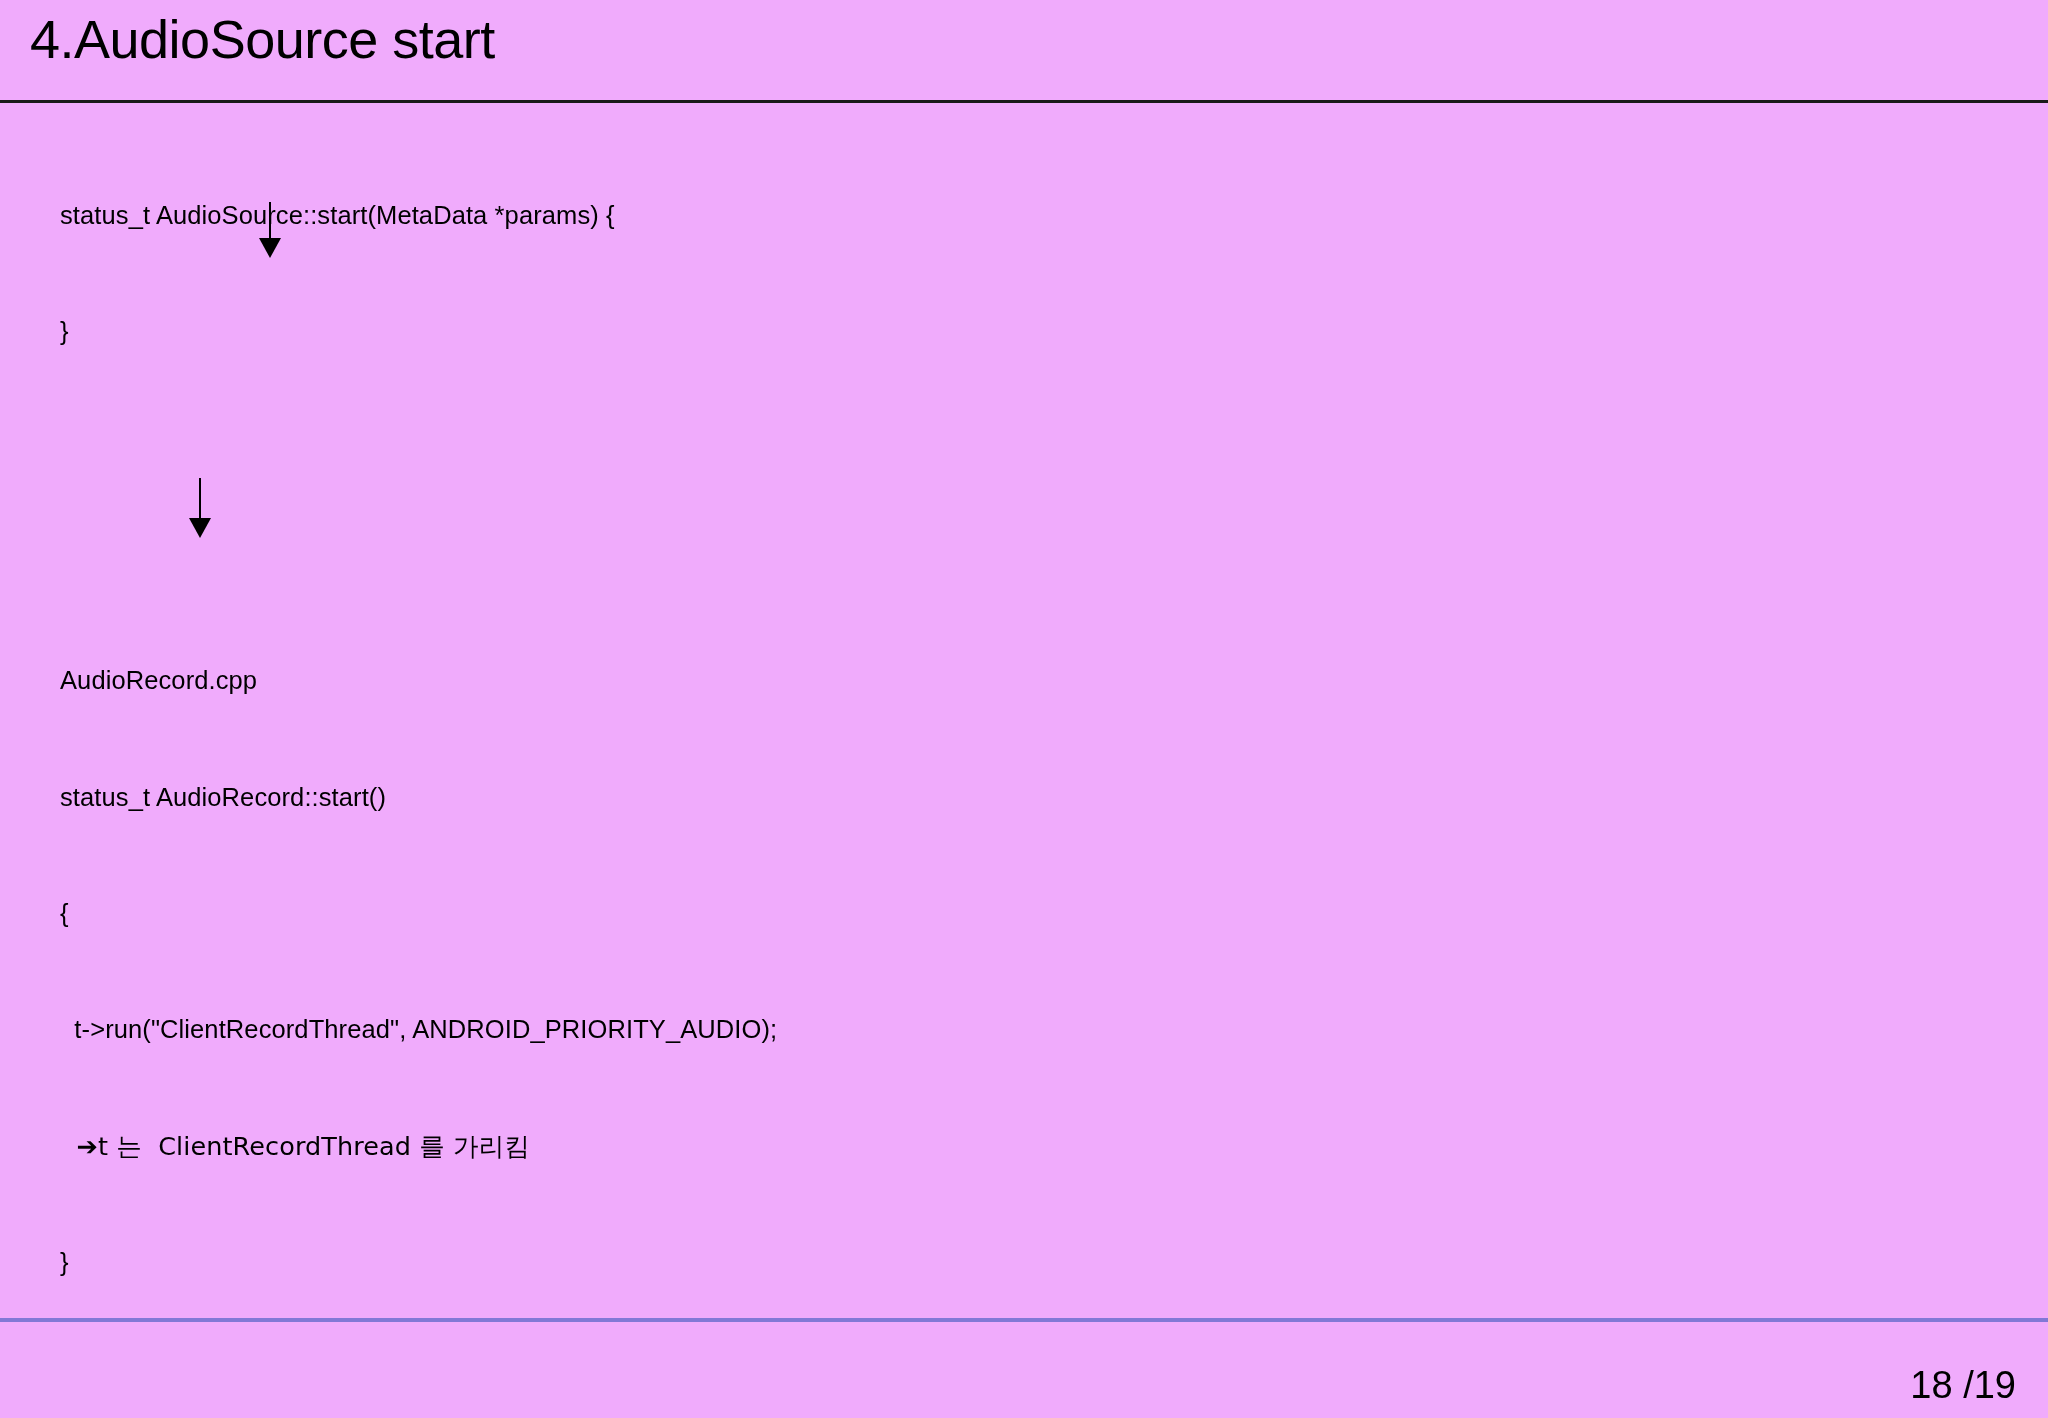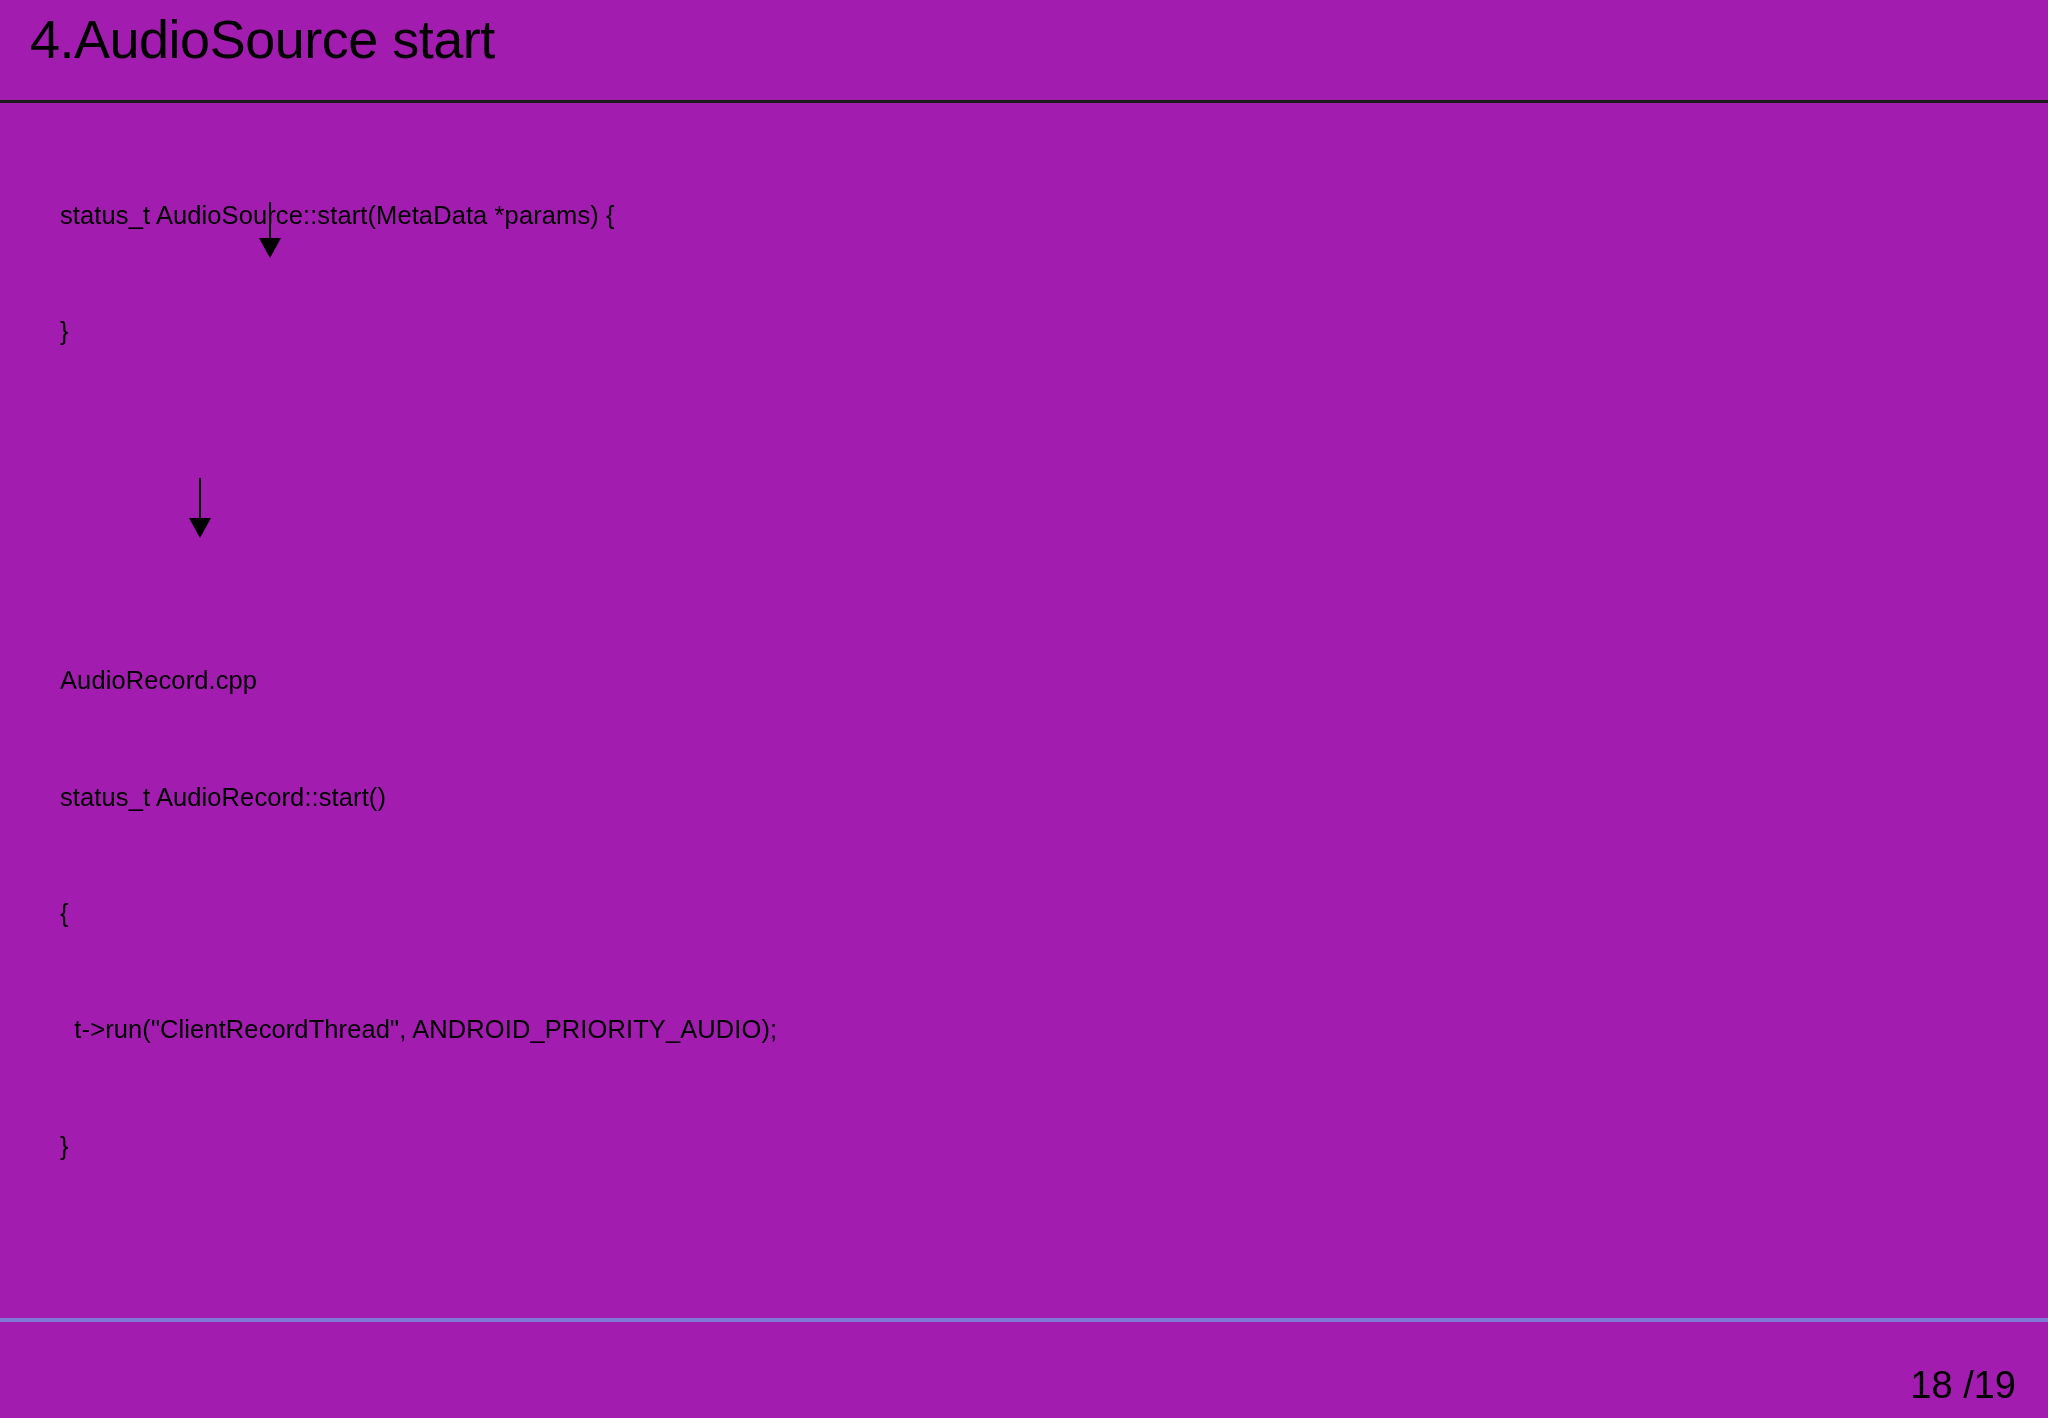"4.AudioSource start" div { background: #a21caf -> #f0abfc }
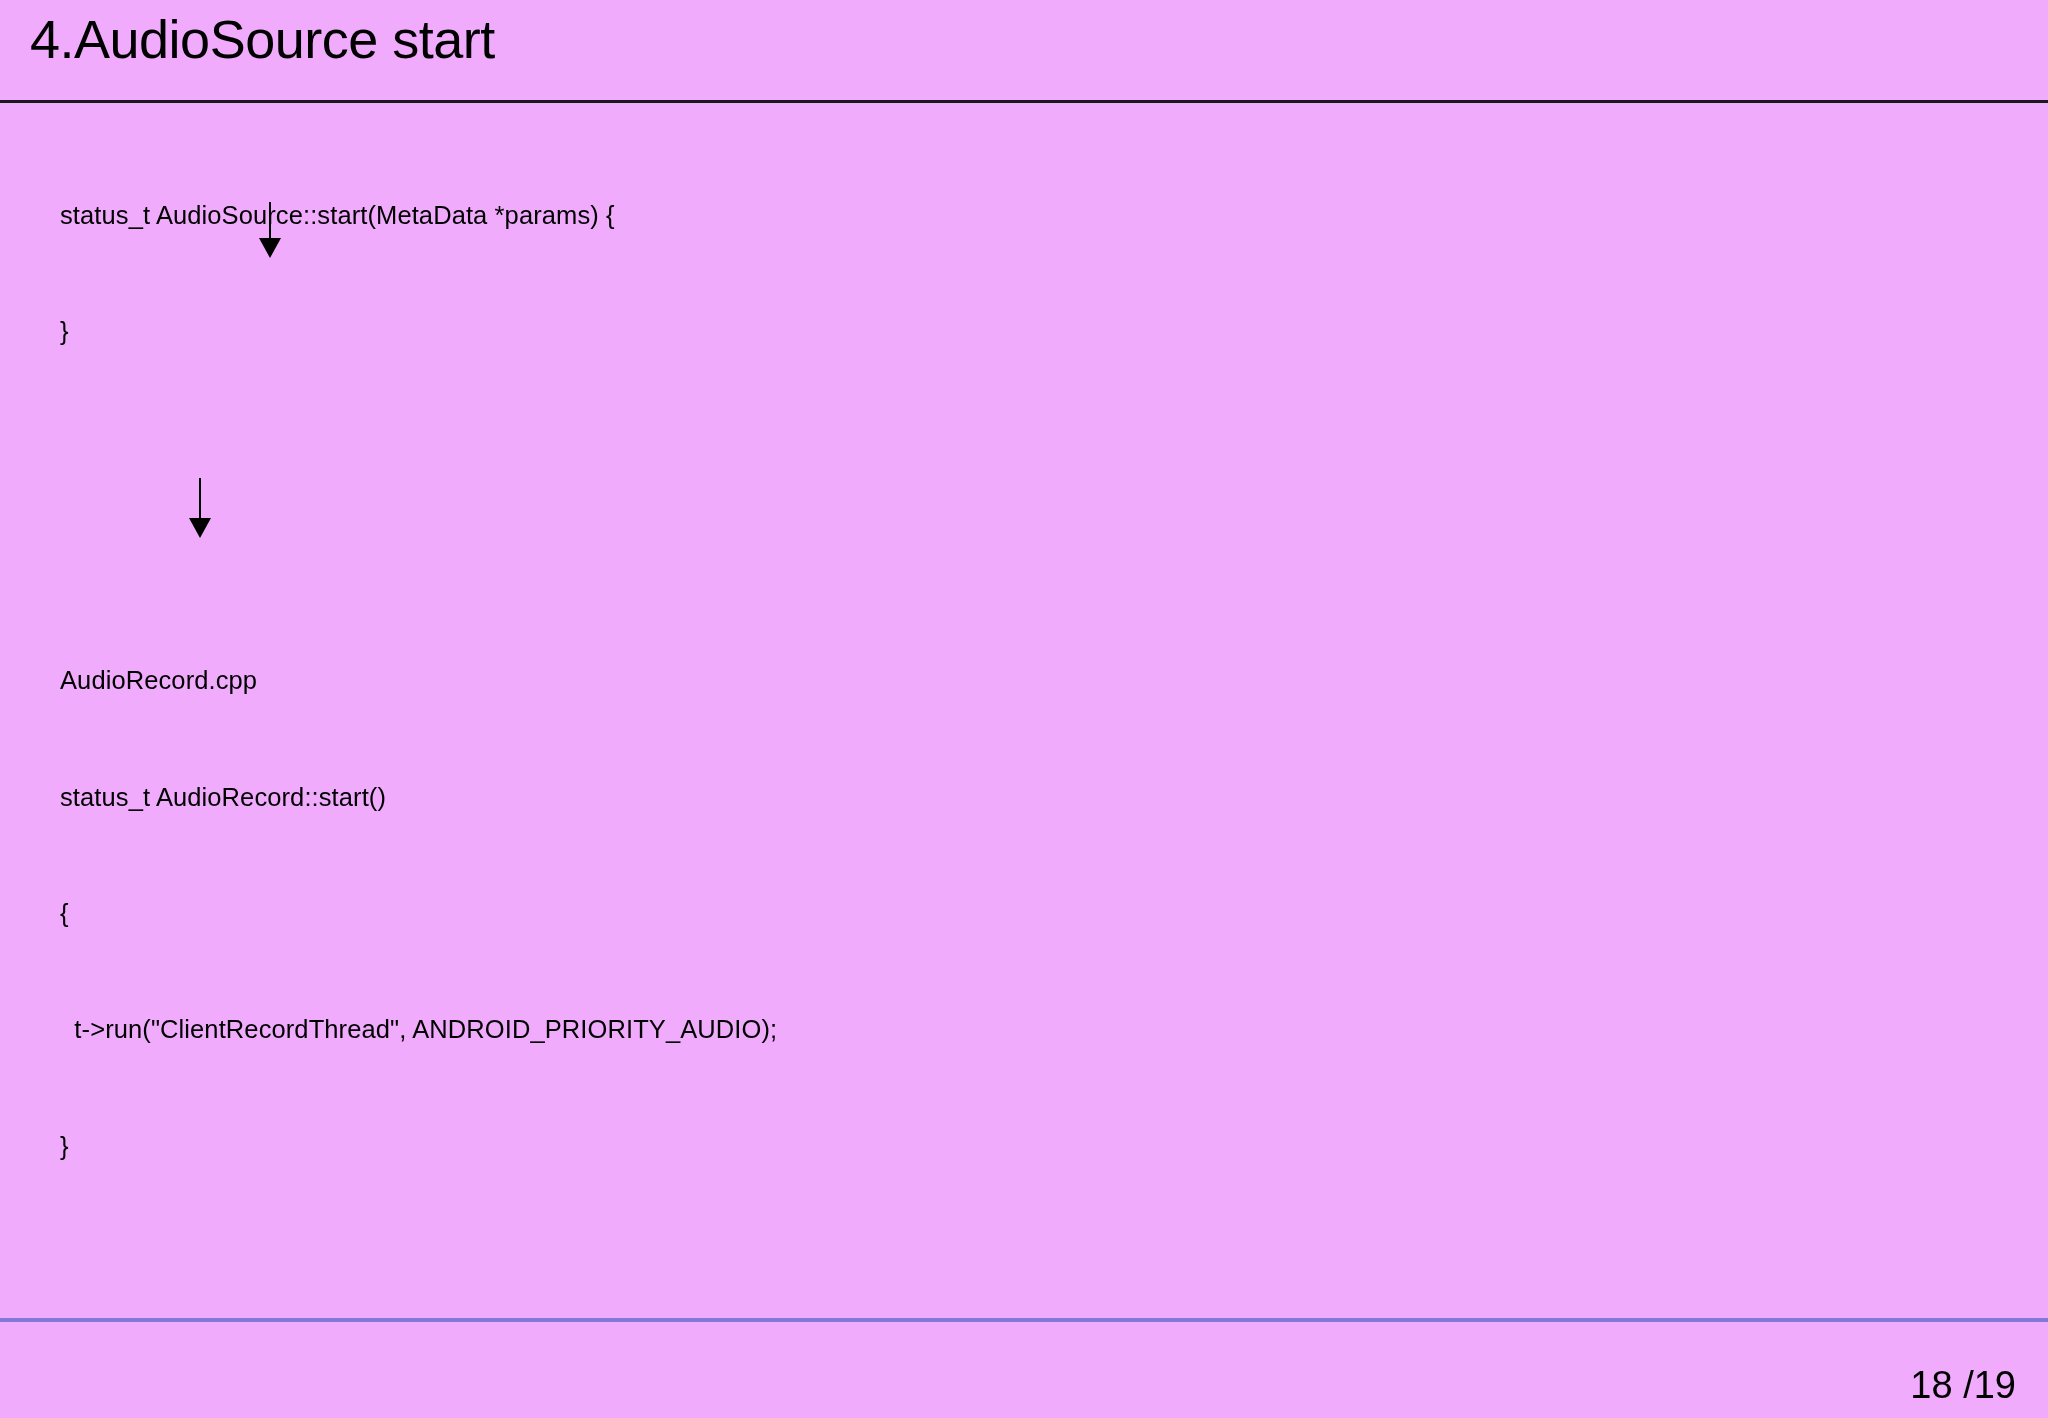"➔t 는 ClientRecordThread 를 가리킴" div.line { html: none -> <div> ➔t 는 ClientRecordThread 를 가리킴</div> }
